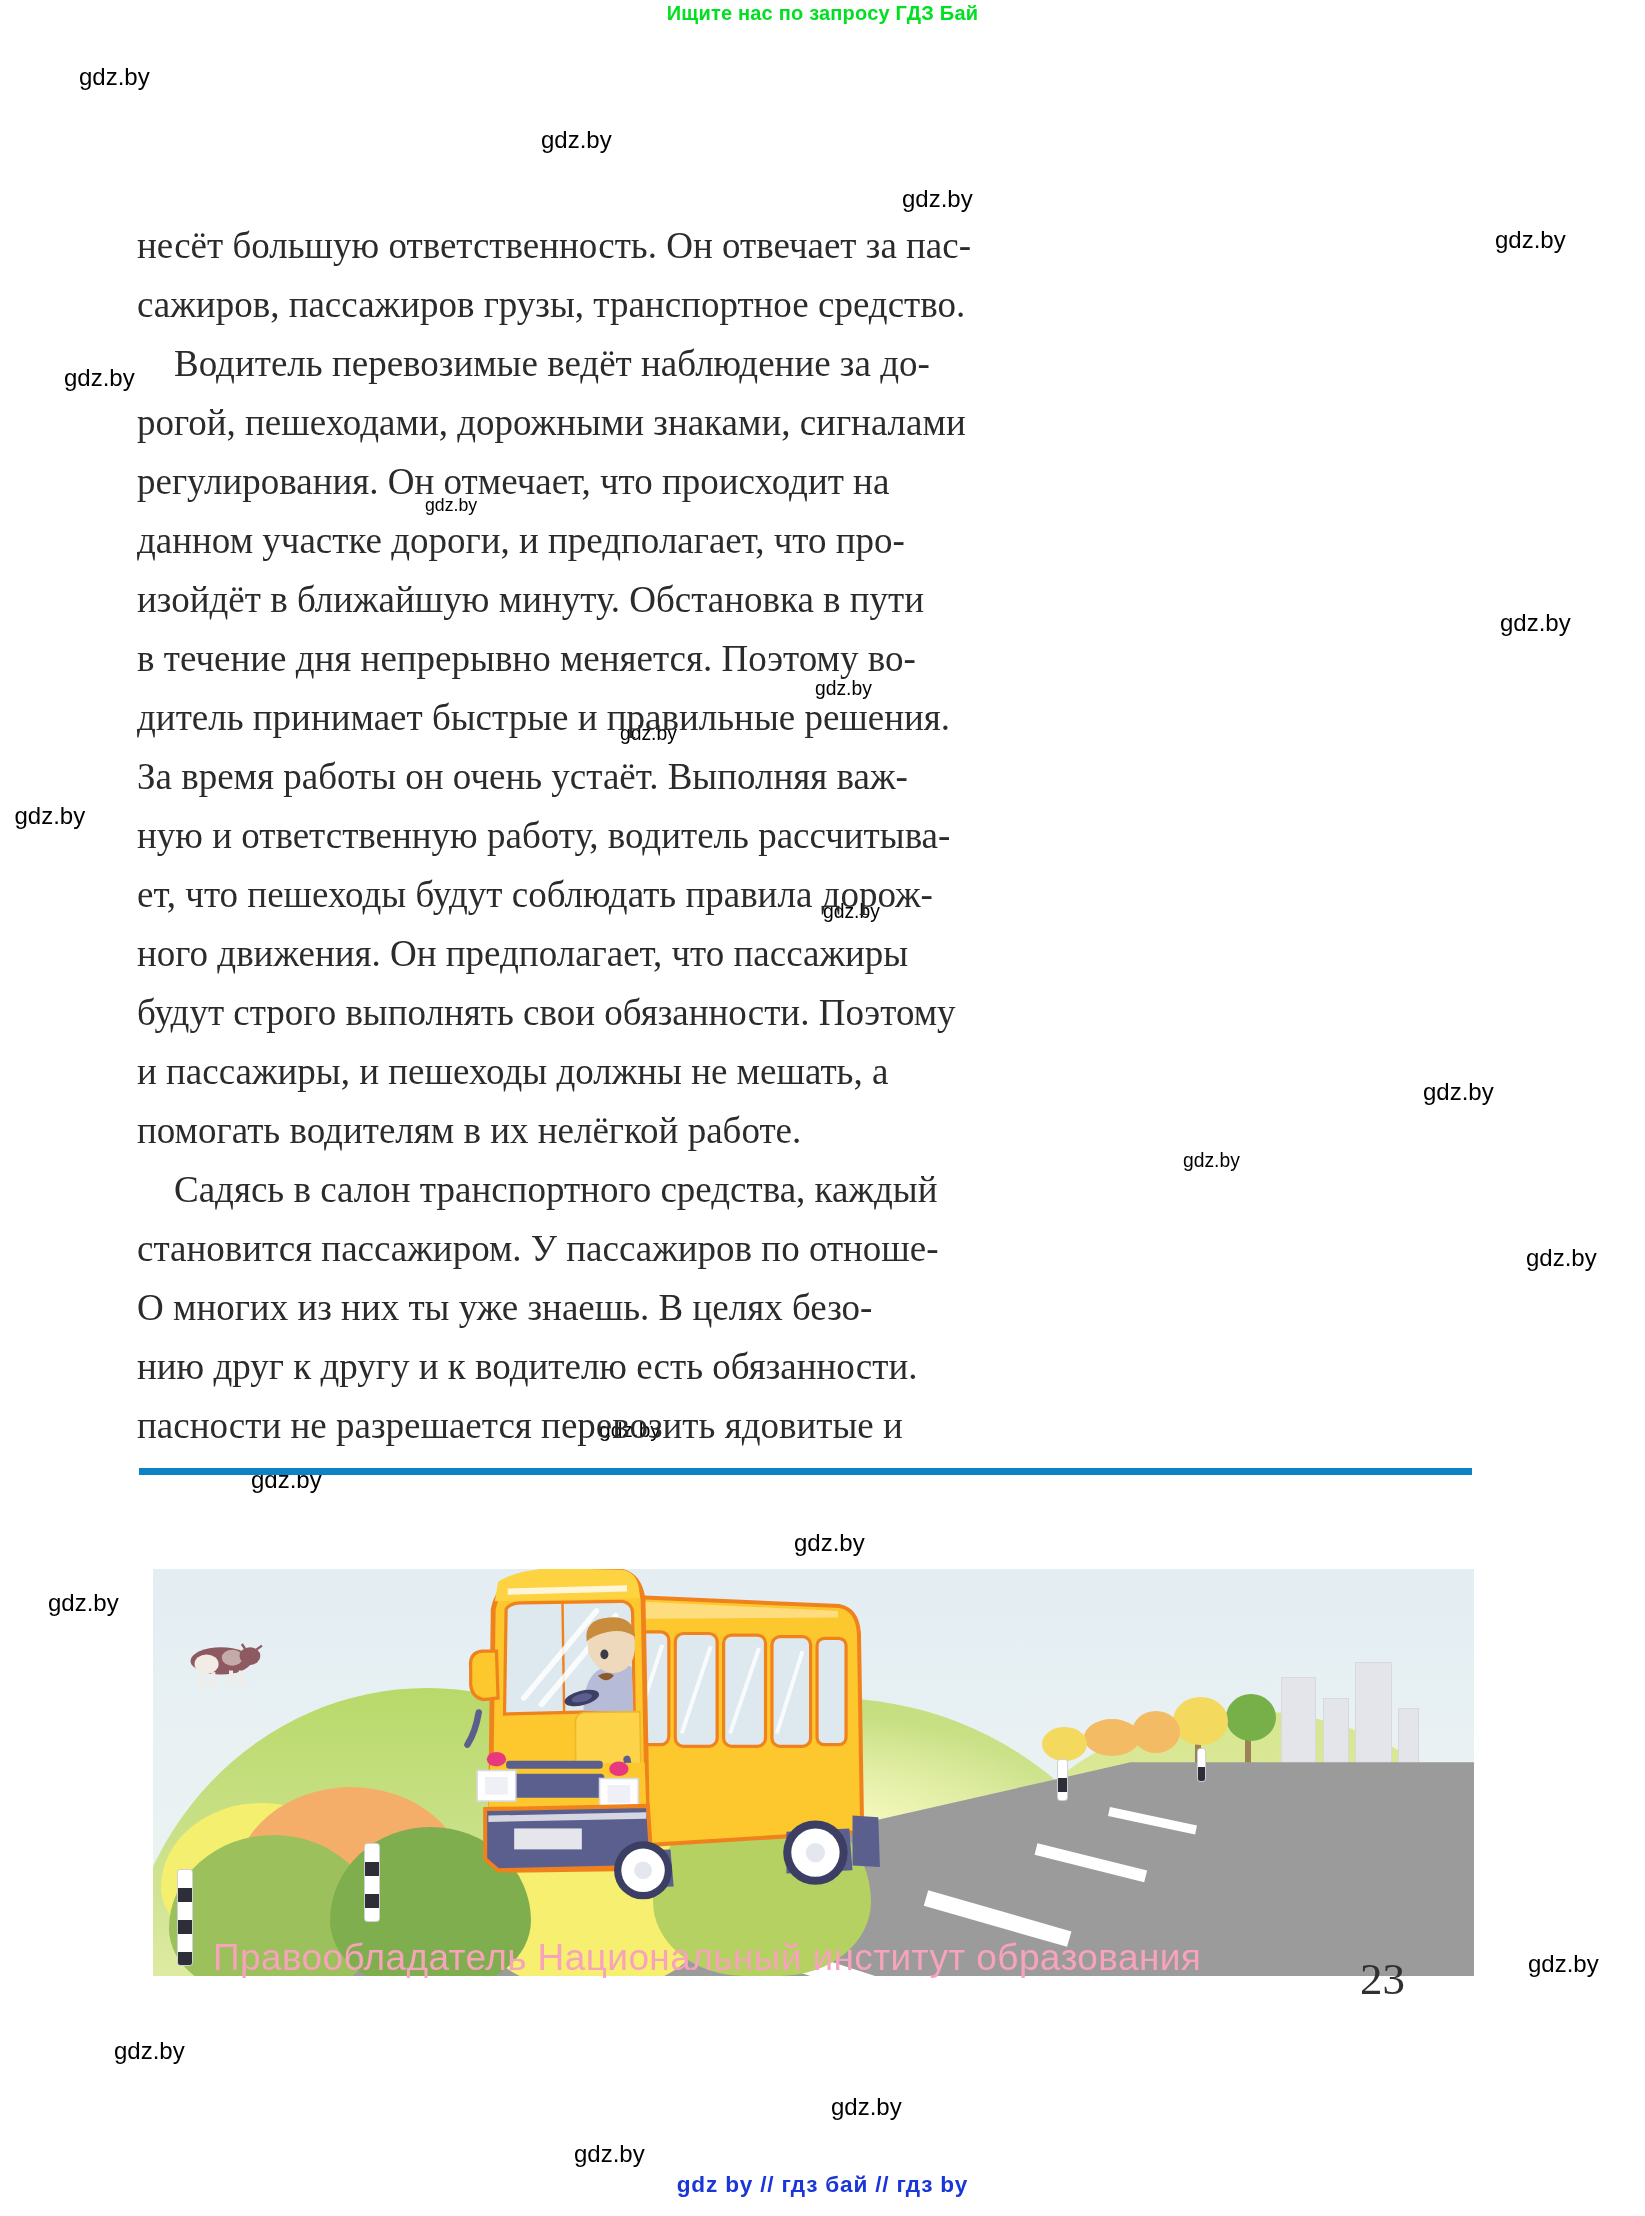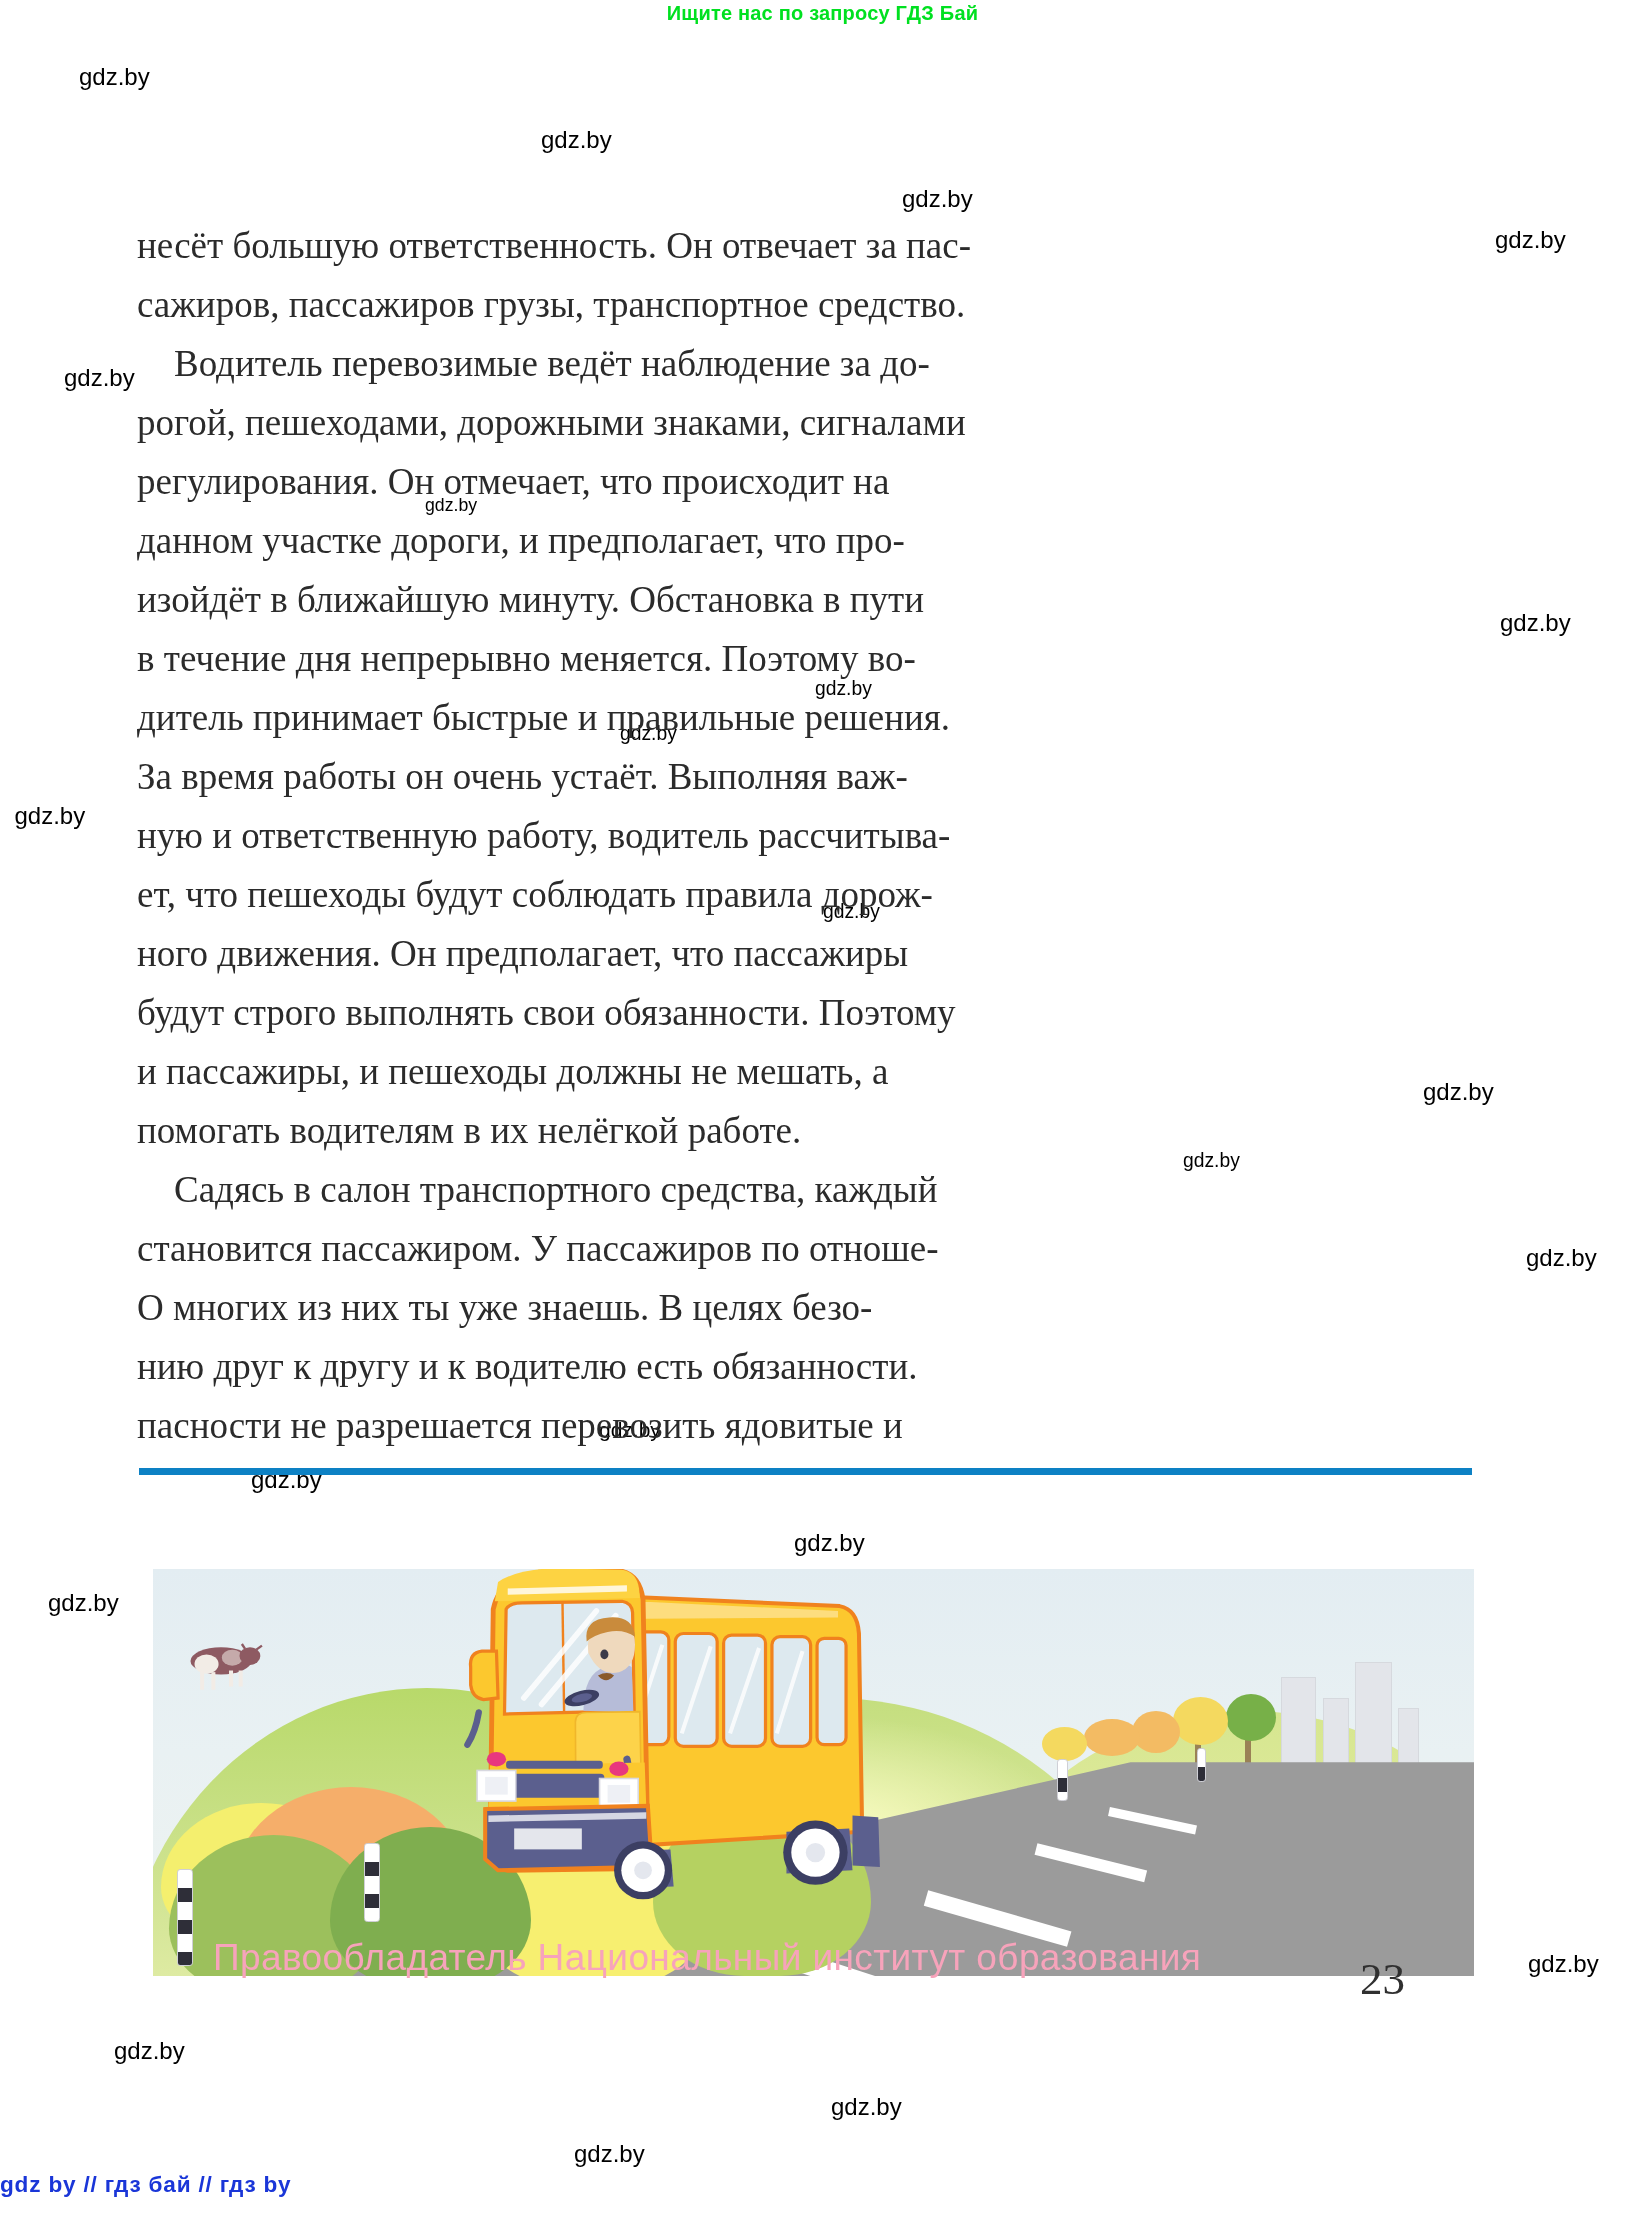"gdz by // гдз бай" .footer { text-align: left -> center }
